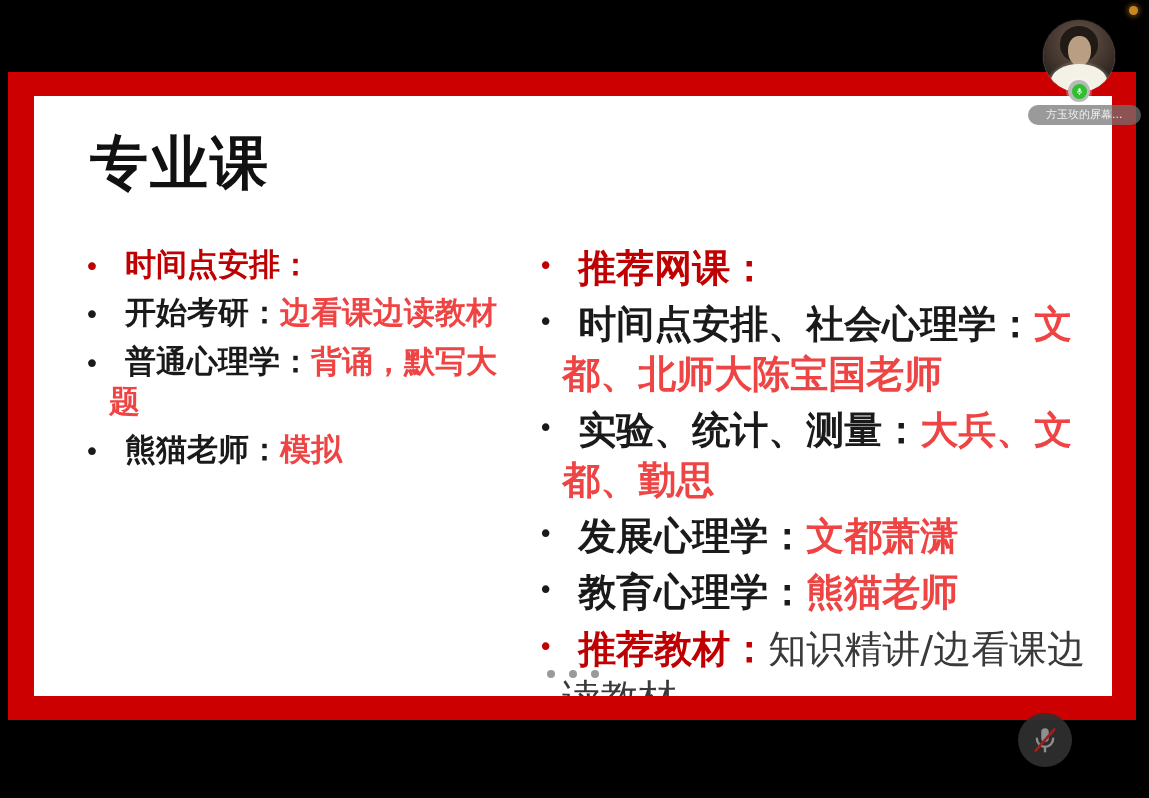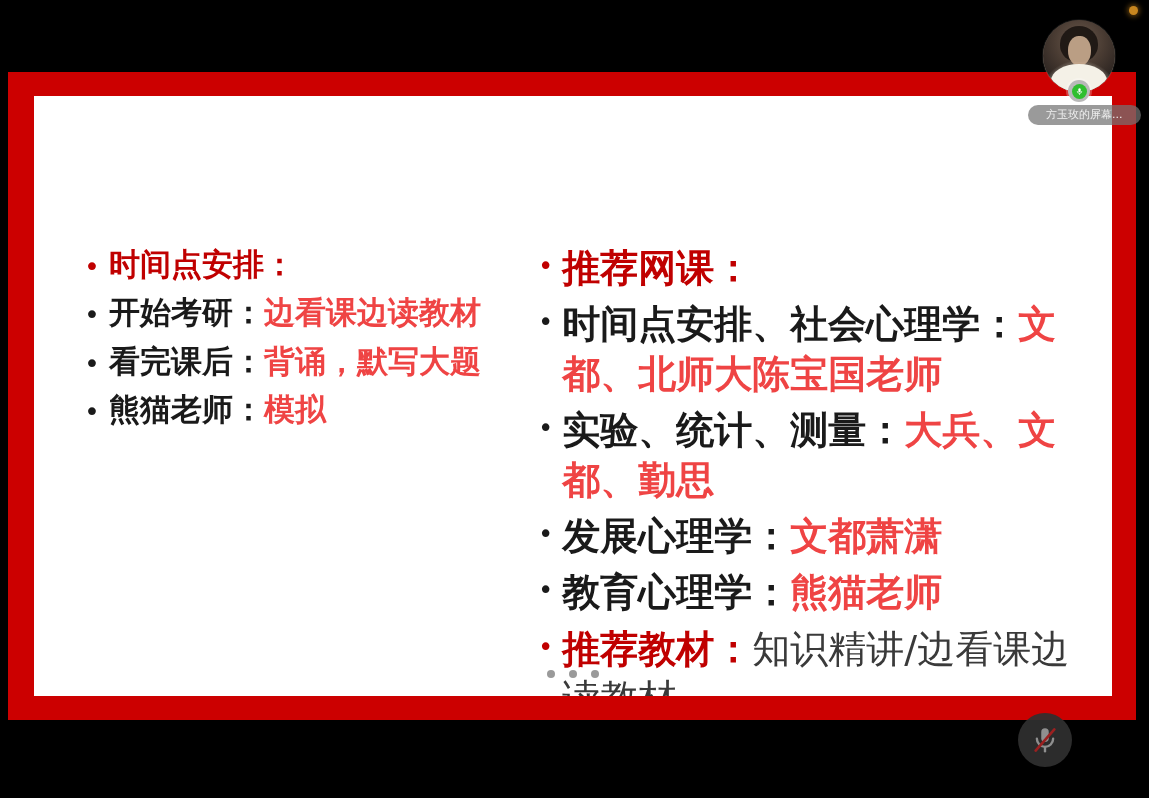"专业课" div.slide-title { html: none -> <div>专业课</div> }
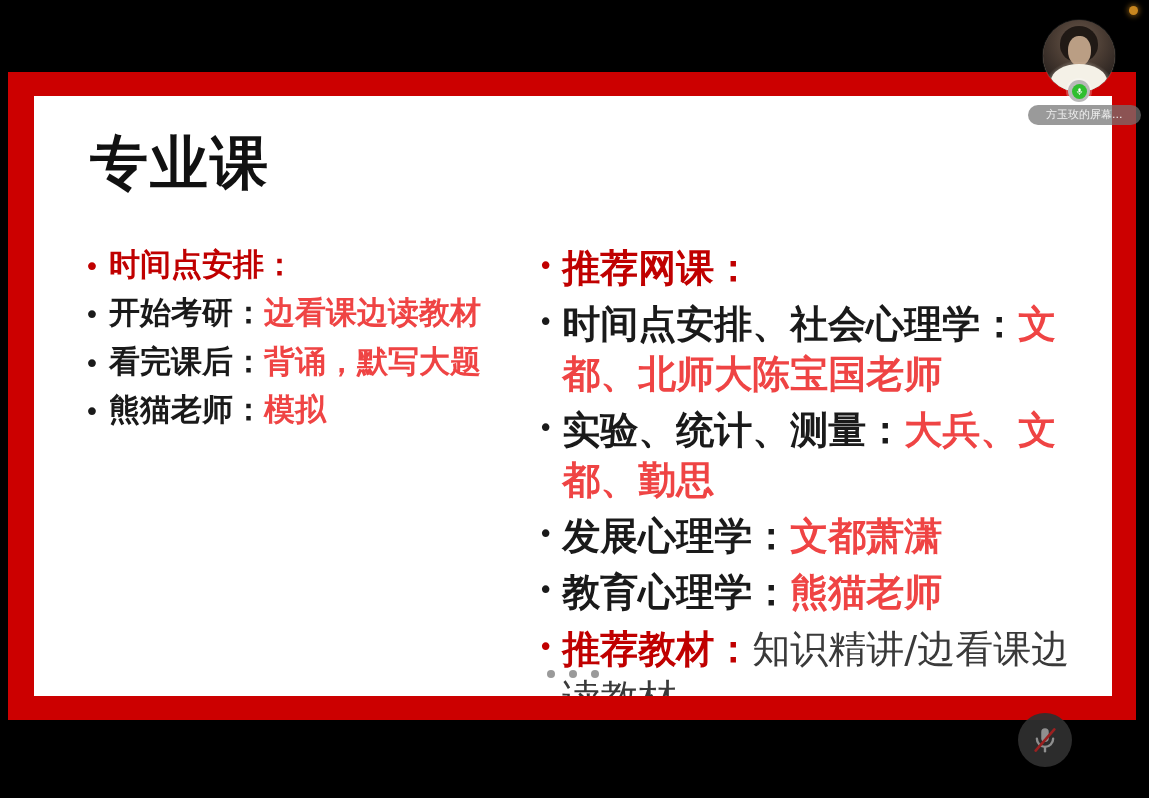"时间点安排：" .lead { margin-left: none -> 16px }
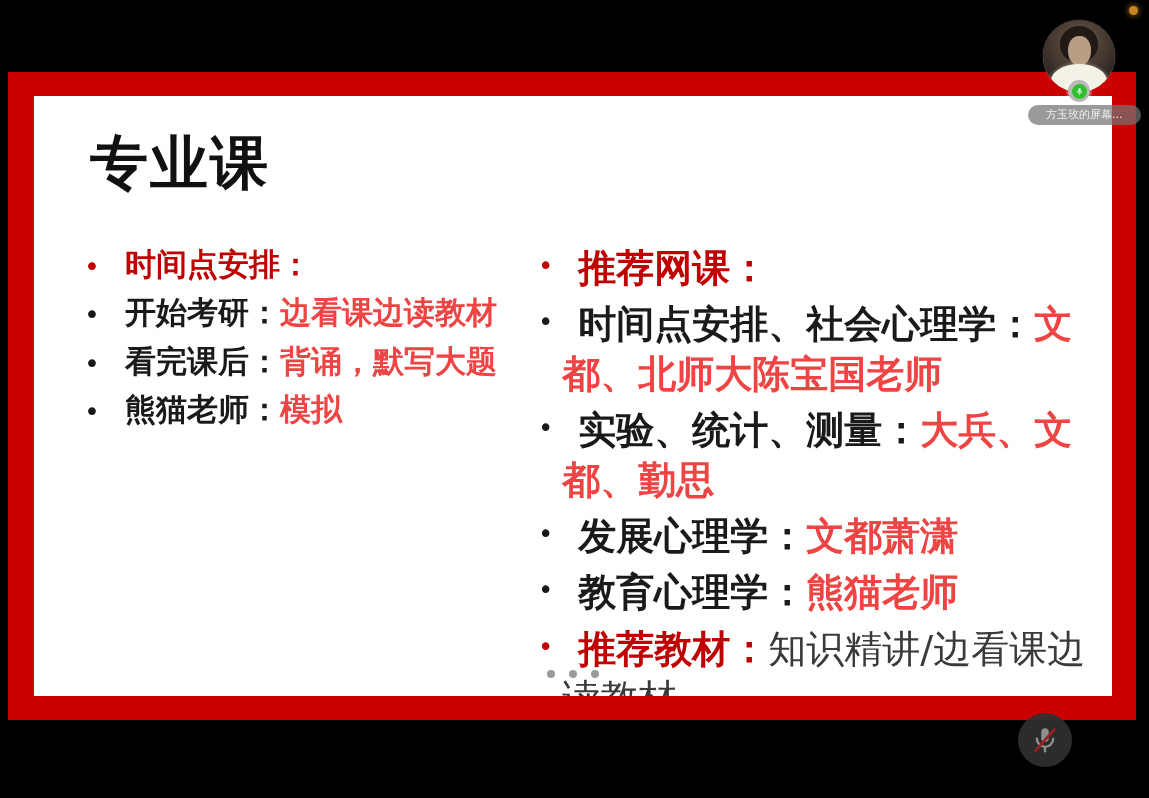"看完课后：" span.lead { text: 看完课后 -> 普通心理学 }
